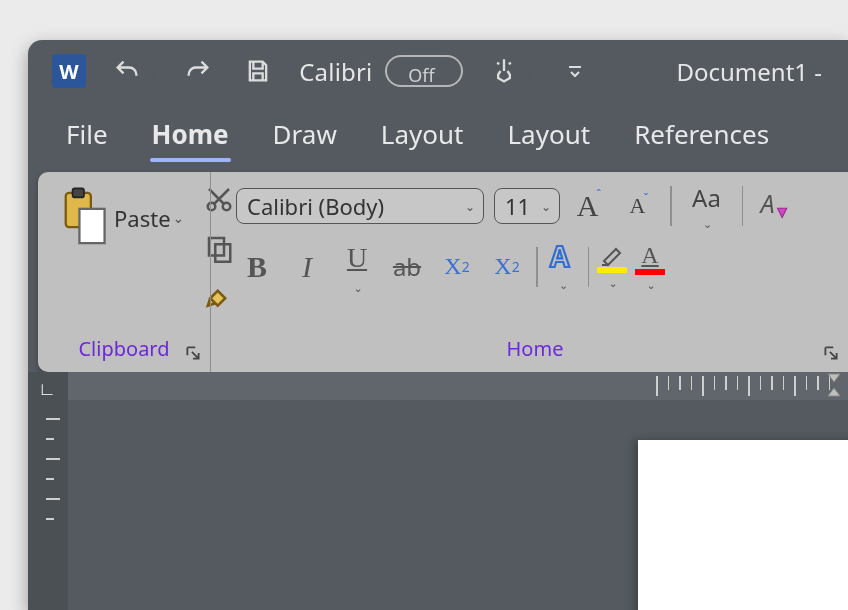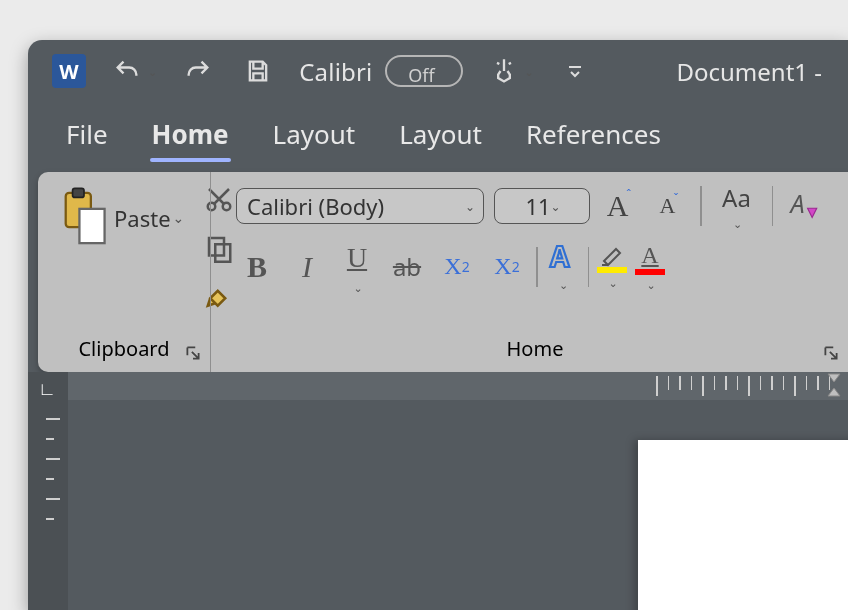"Draw" div.tab { html: none -> <div>Draw</div> }
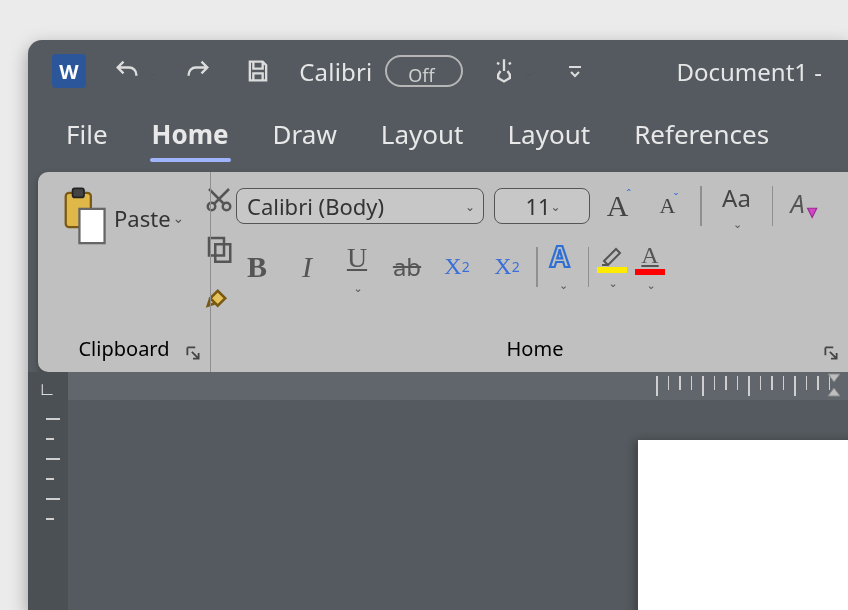"11" .selectbox.size { justify-content: center -> none; width: 96px -> 66px }
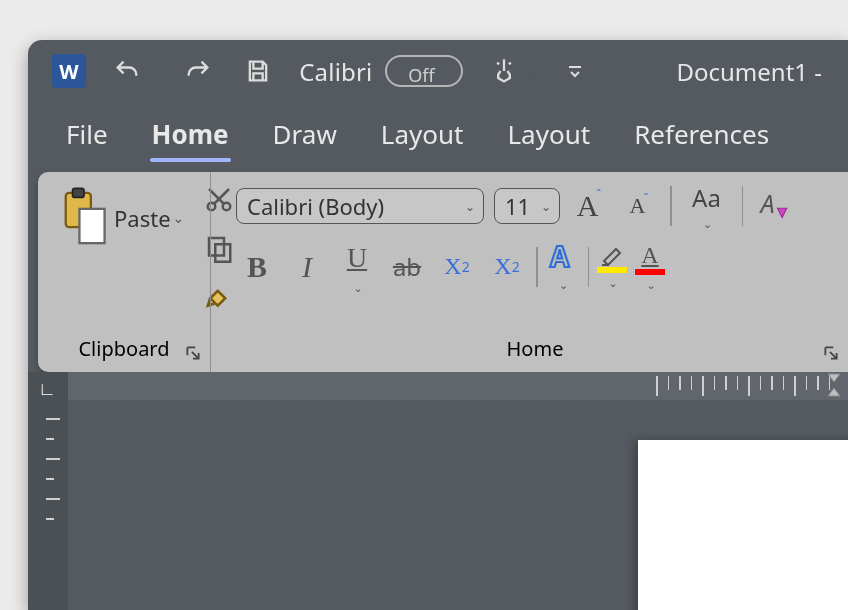"Clipboard" .group-label { color: #000000 -> #6d28d9 }
